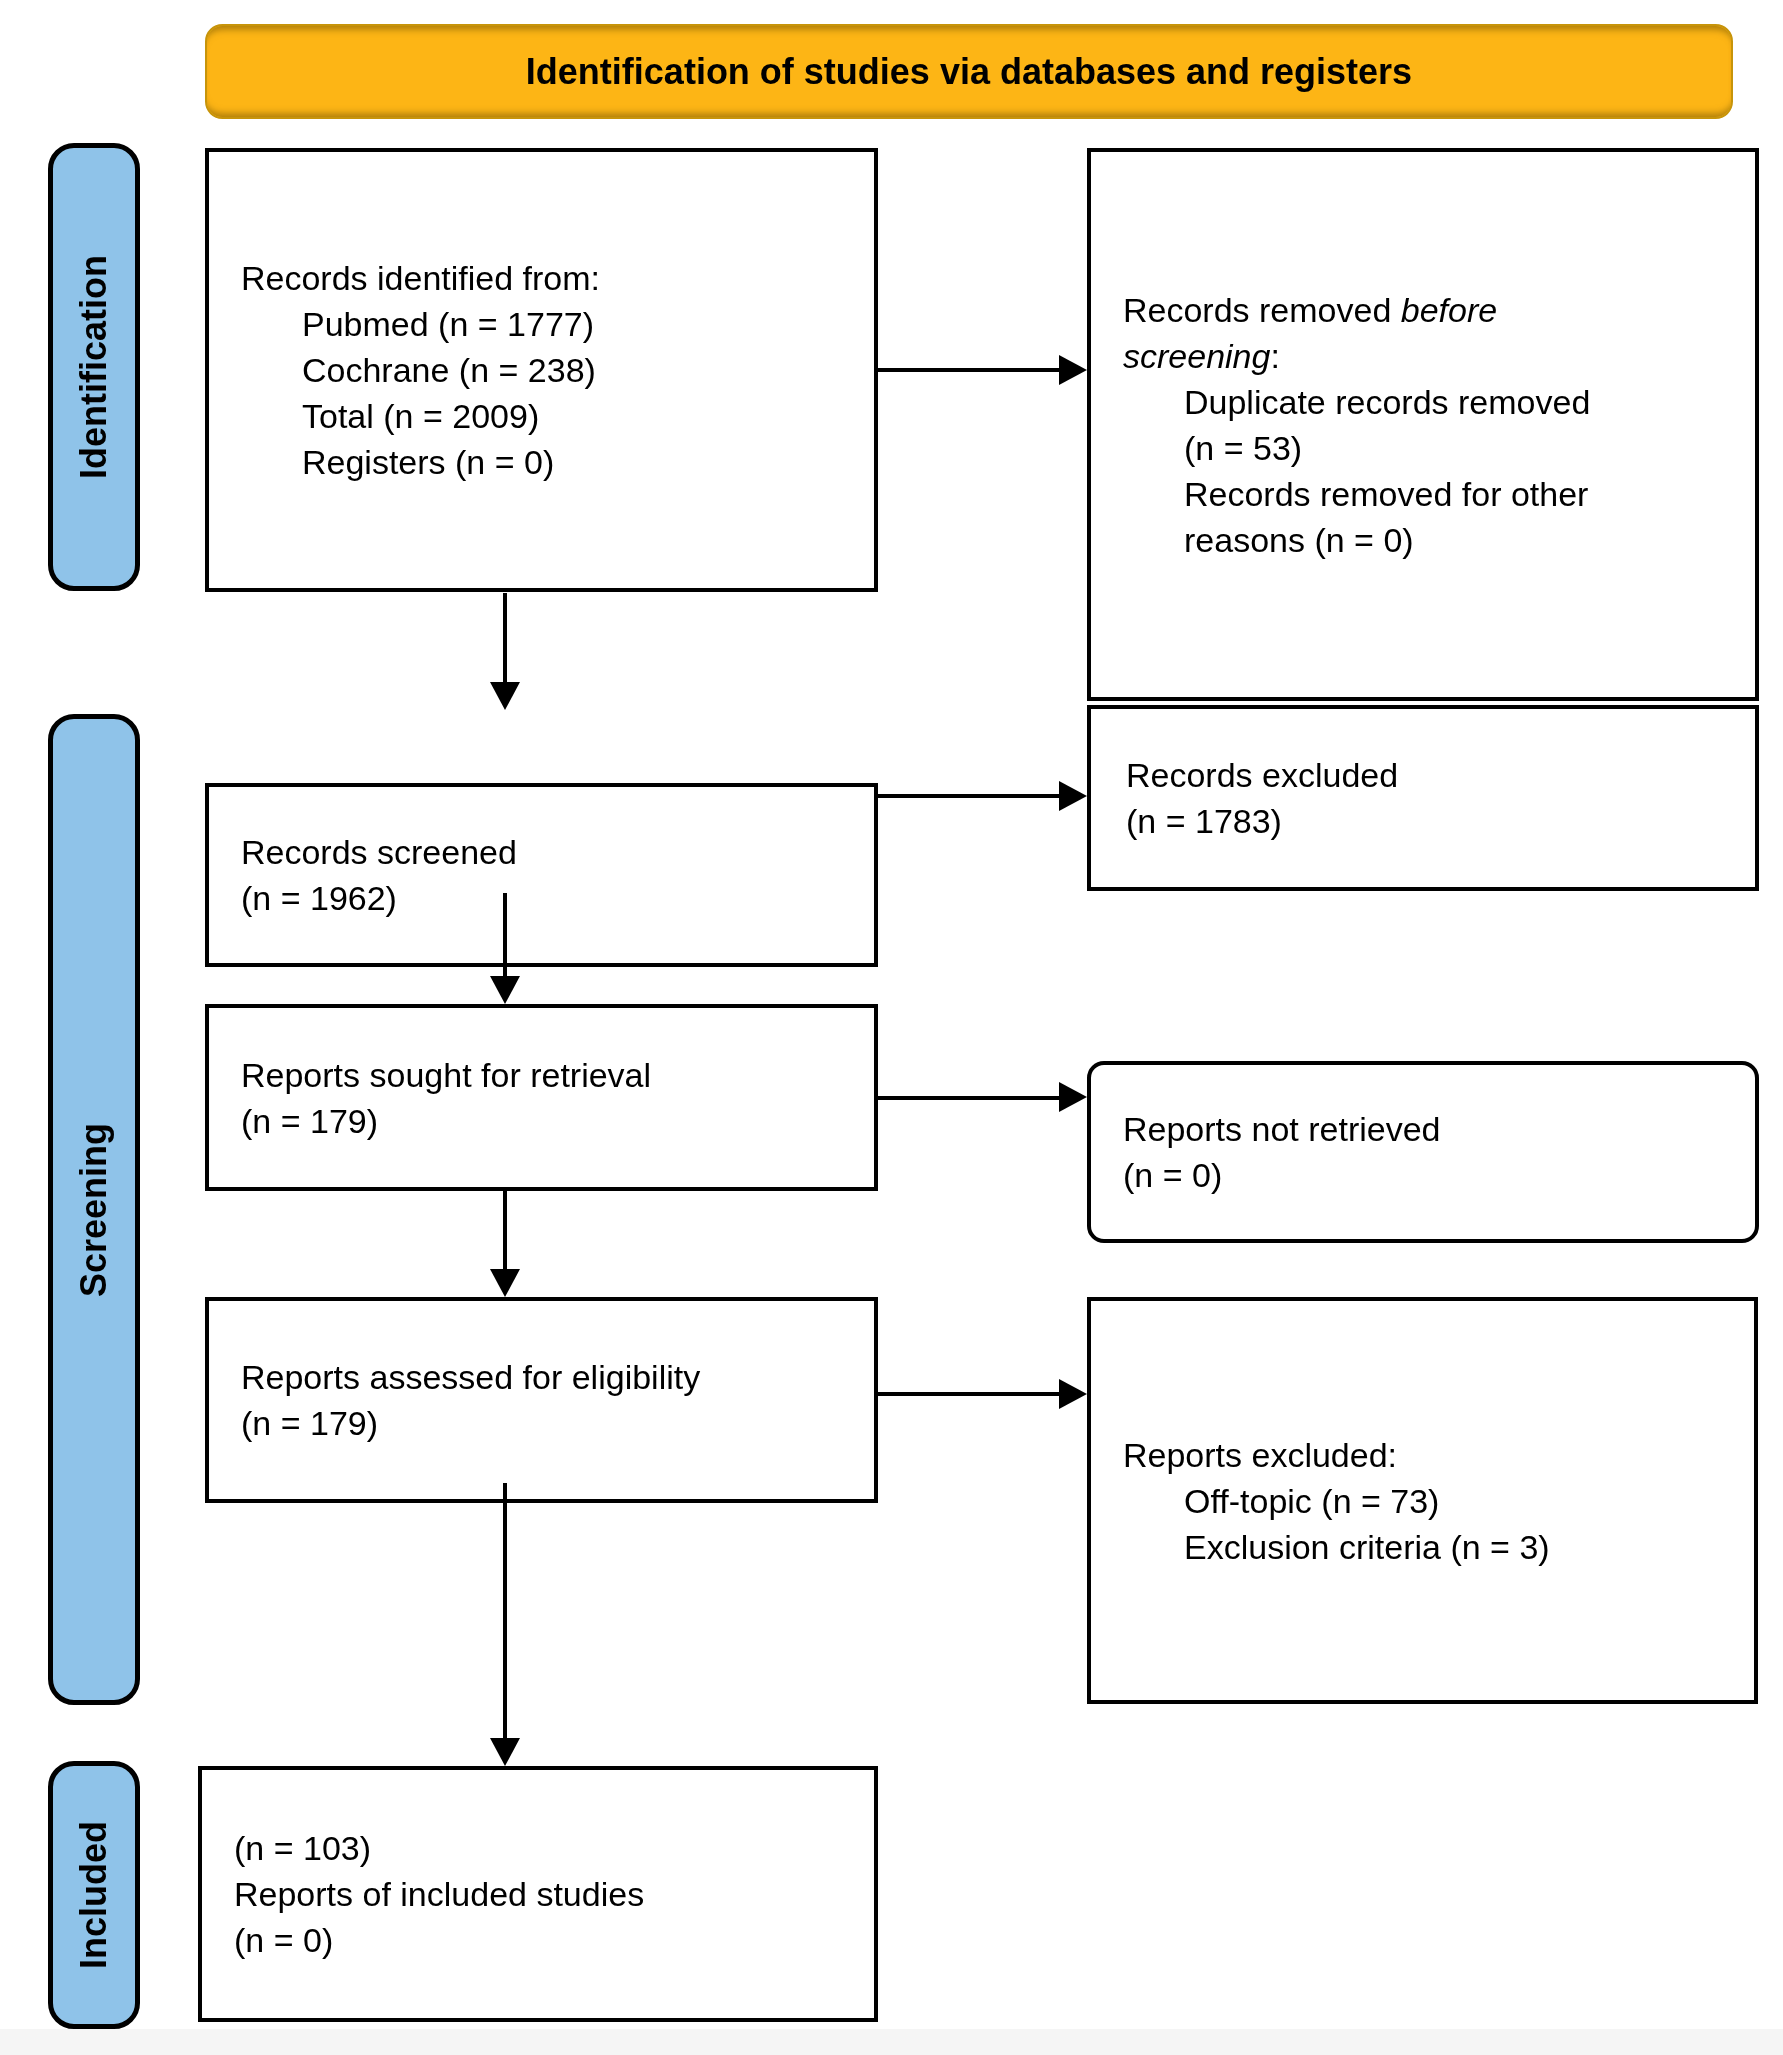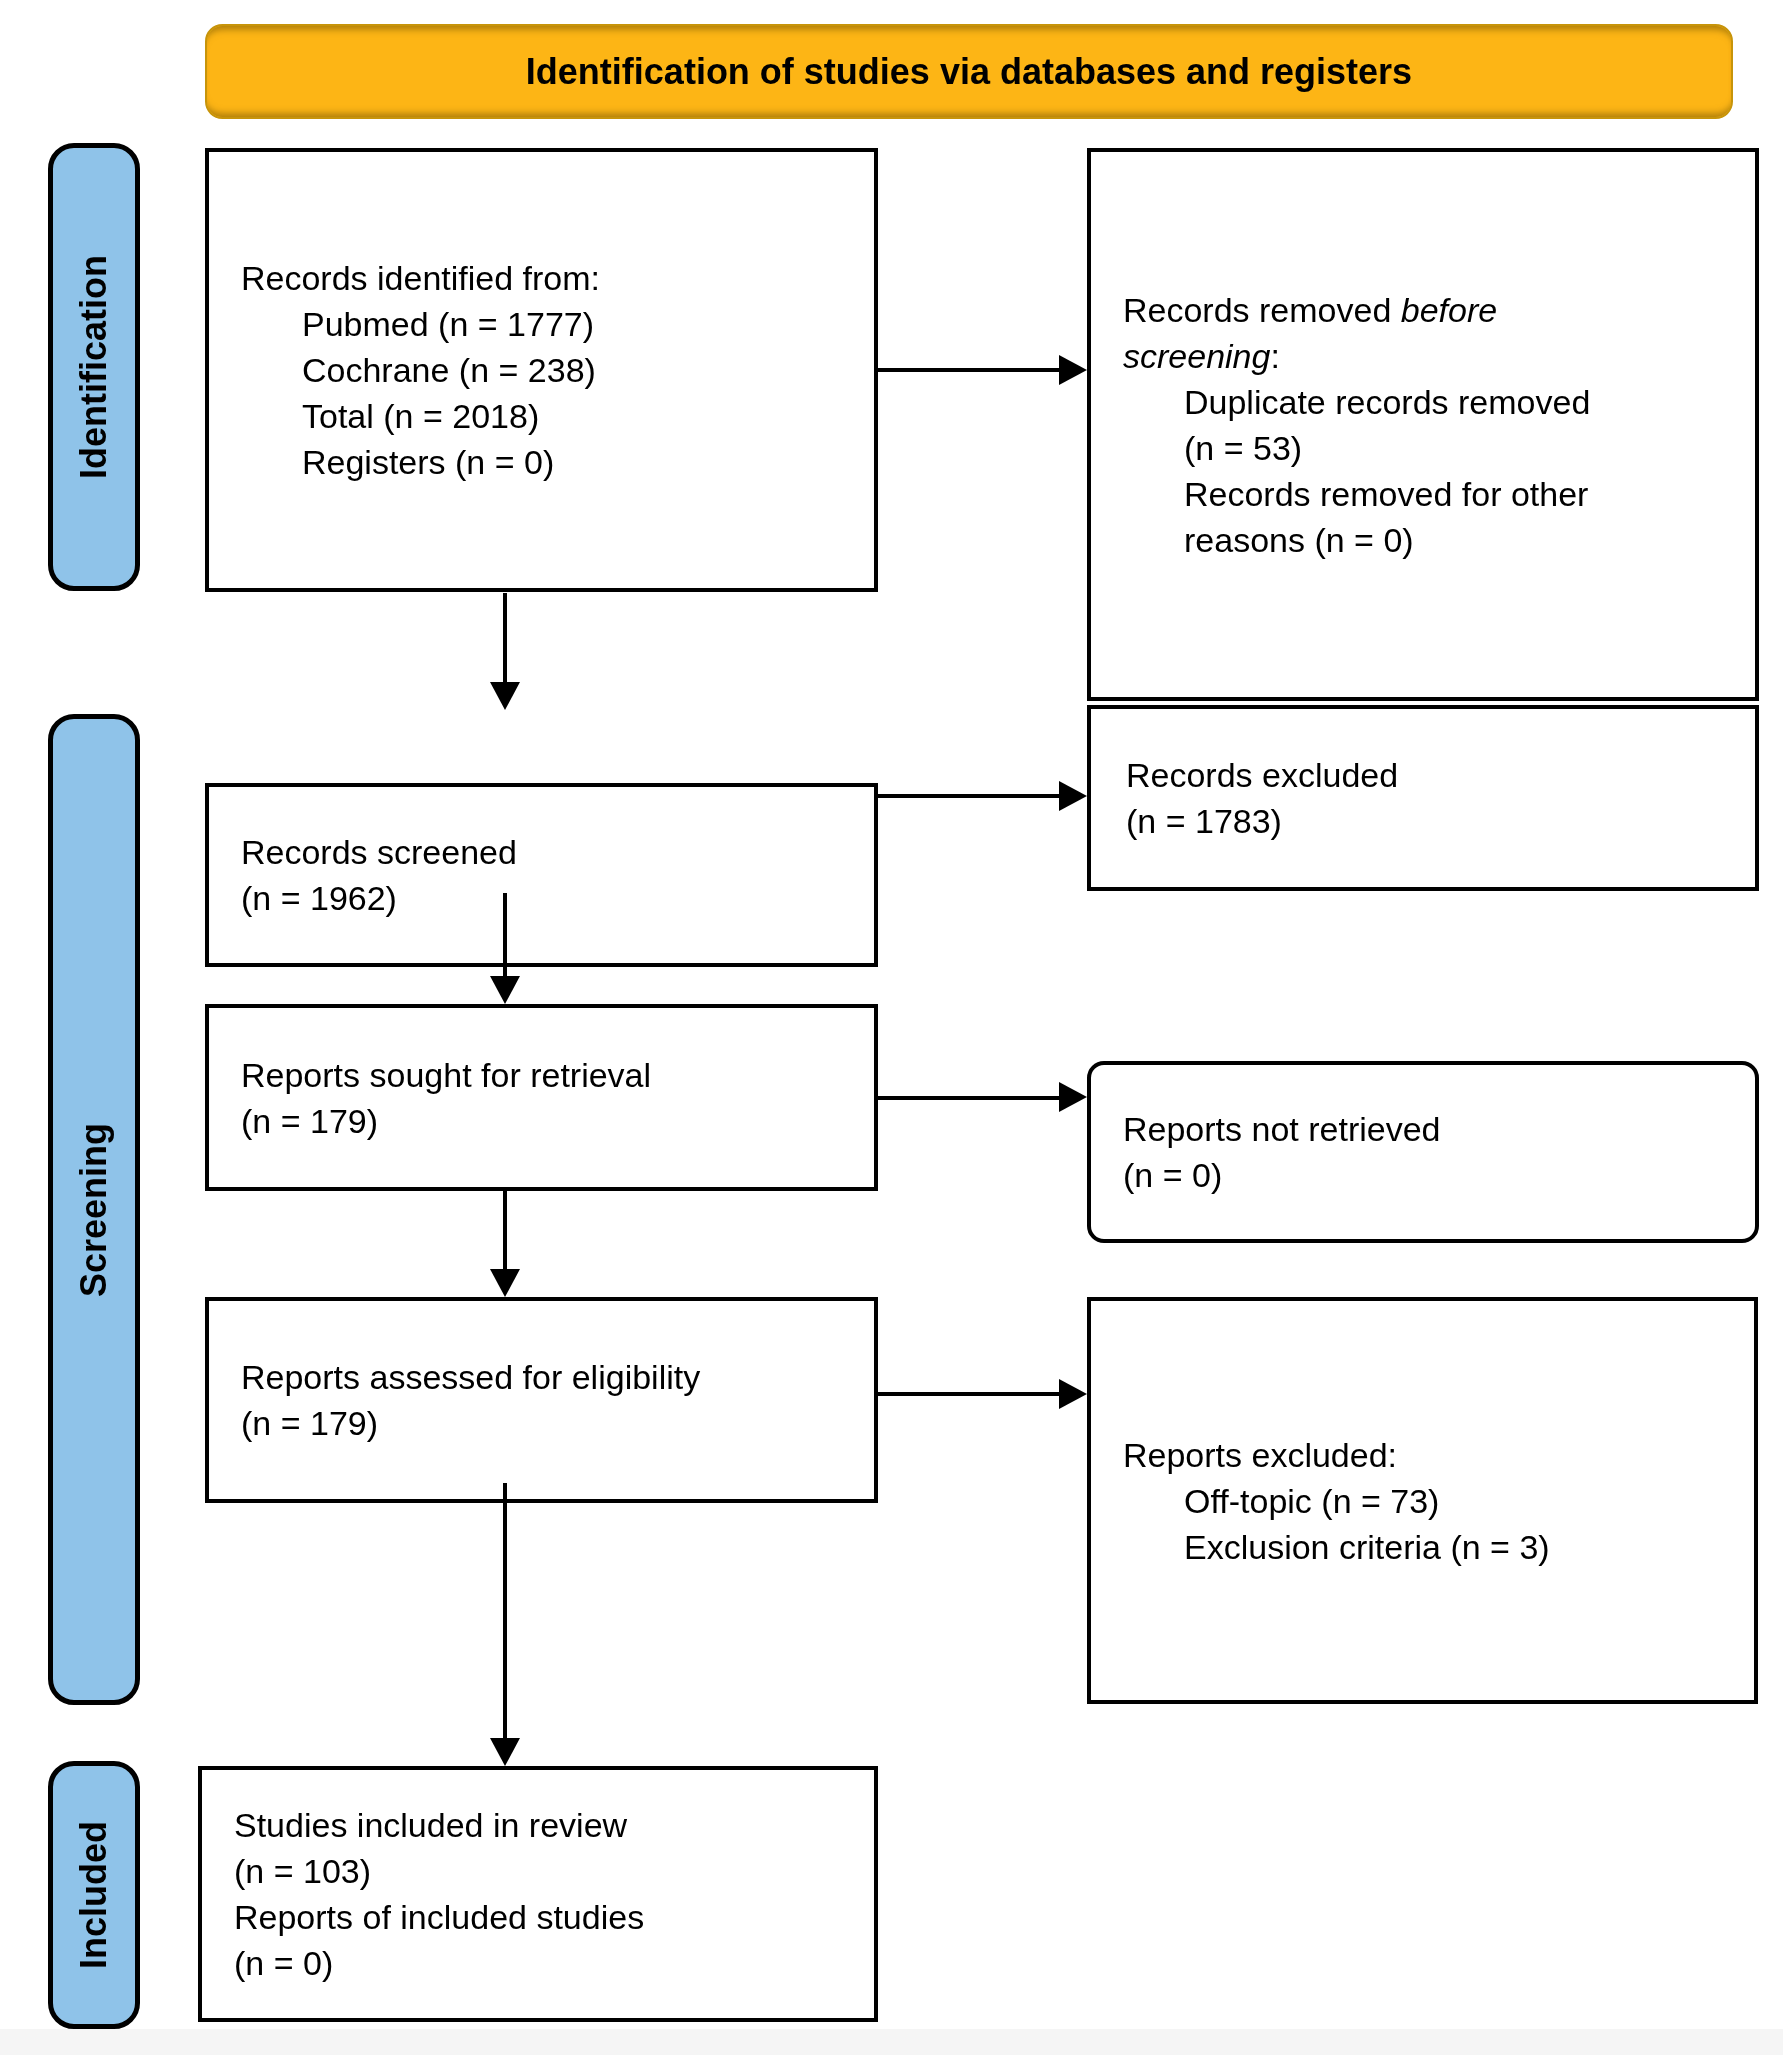"Total (n = 2018)" div.ind { text: 2018 -> 2009 }
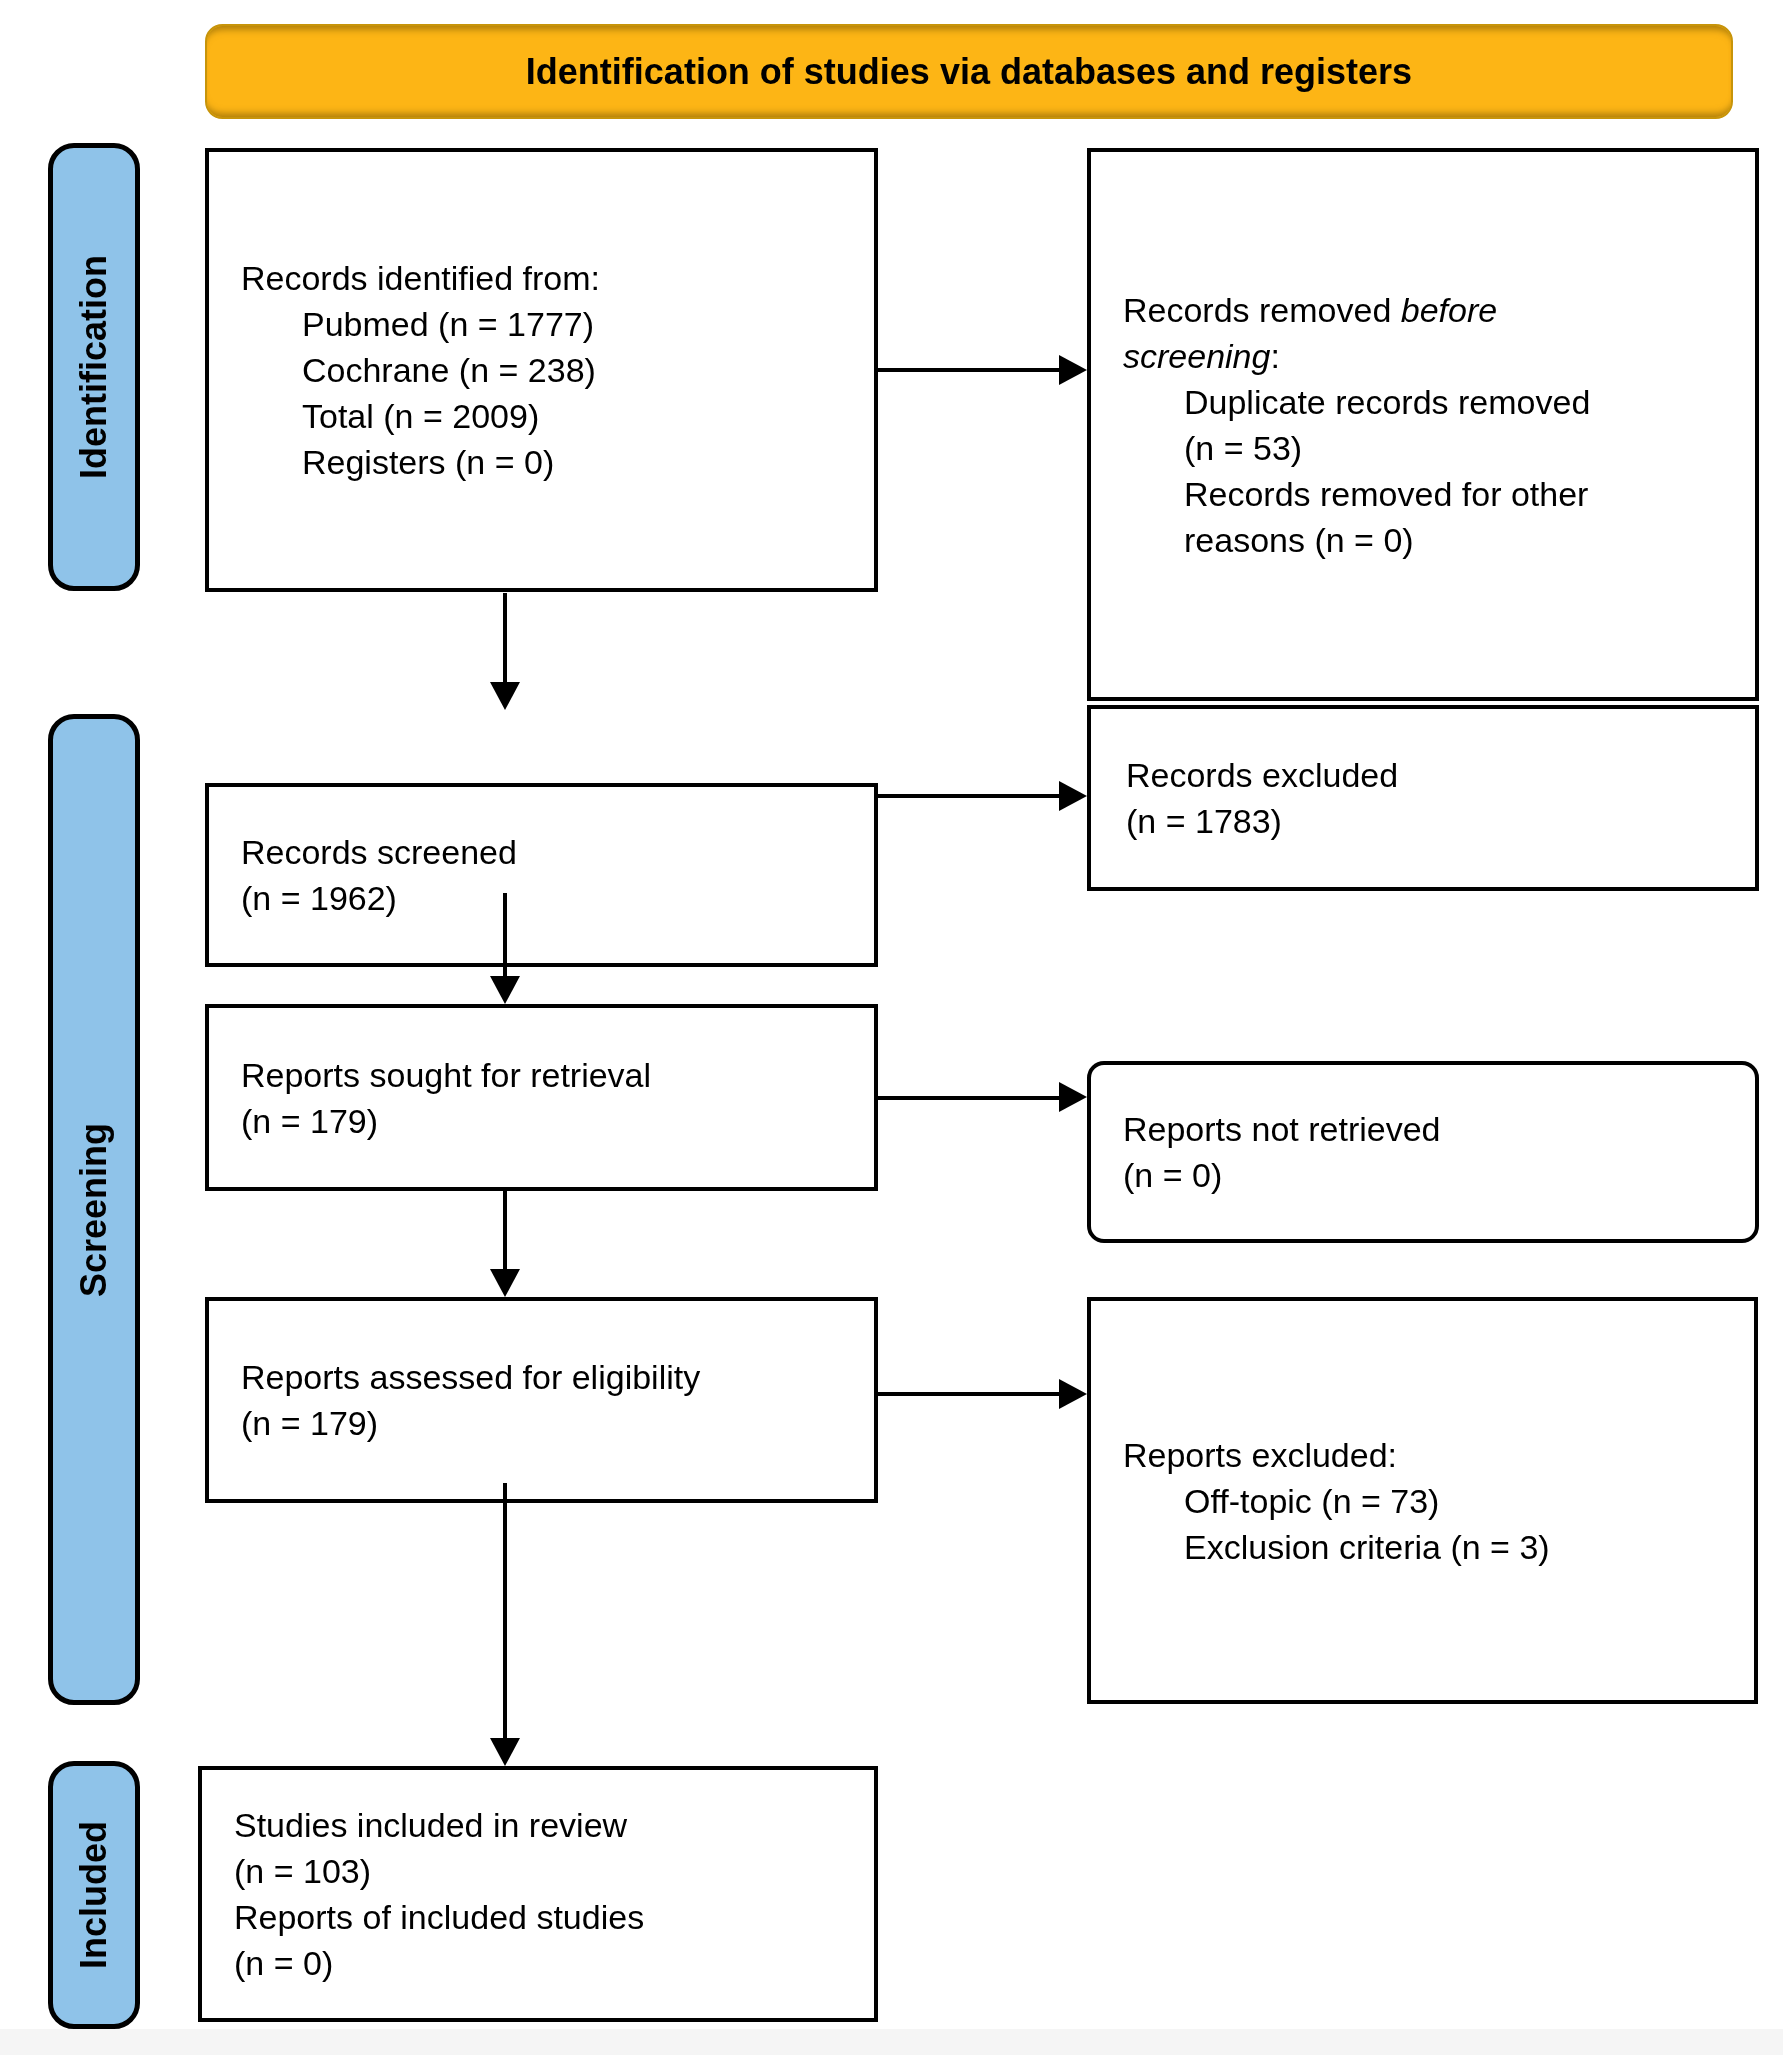"Studies included in review" div { html: <div>Studies included in review</div> -> none }
